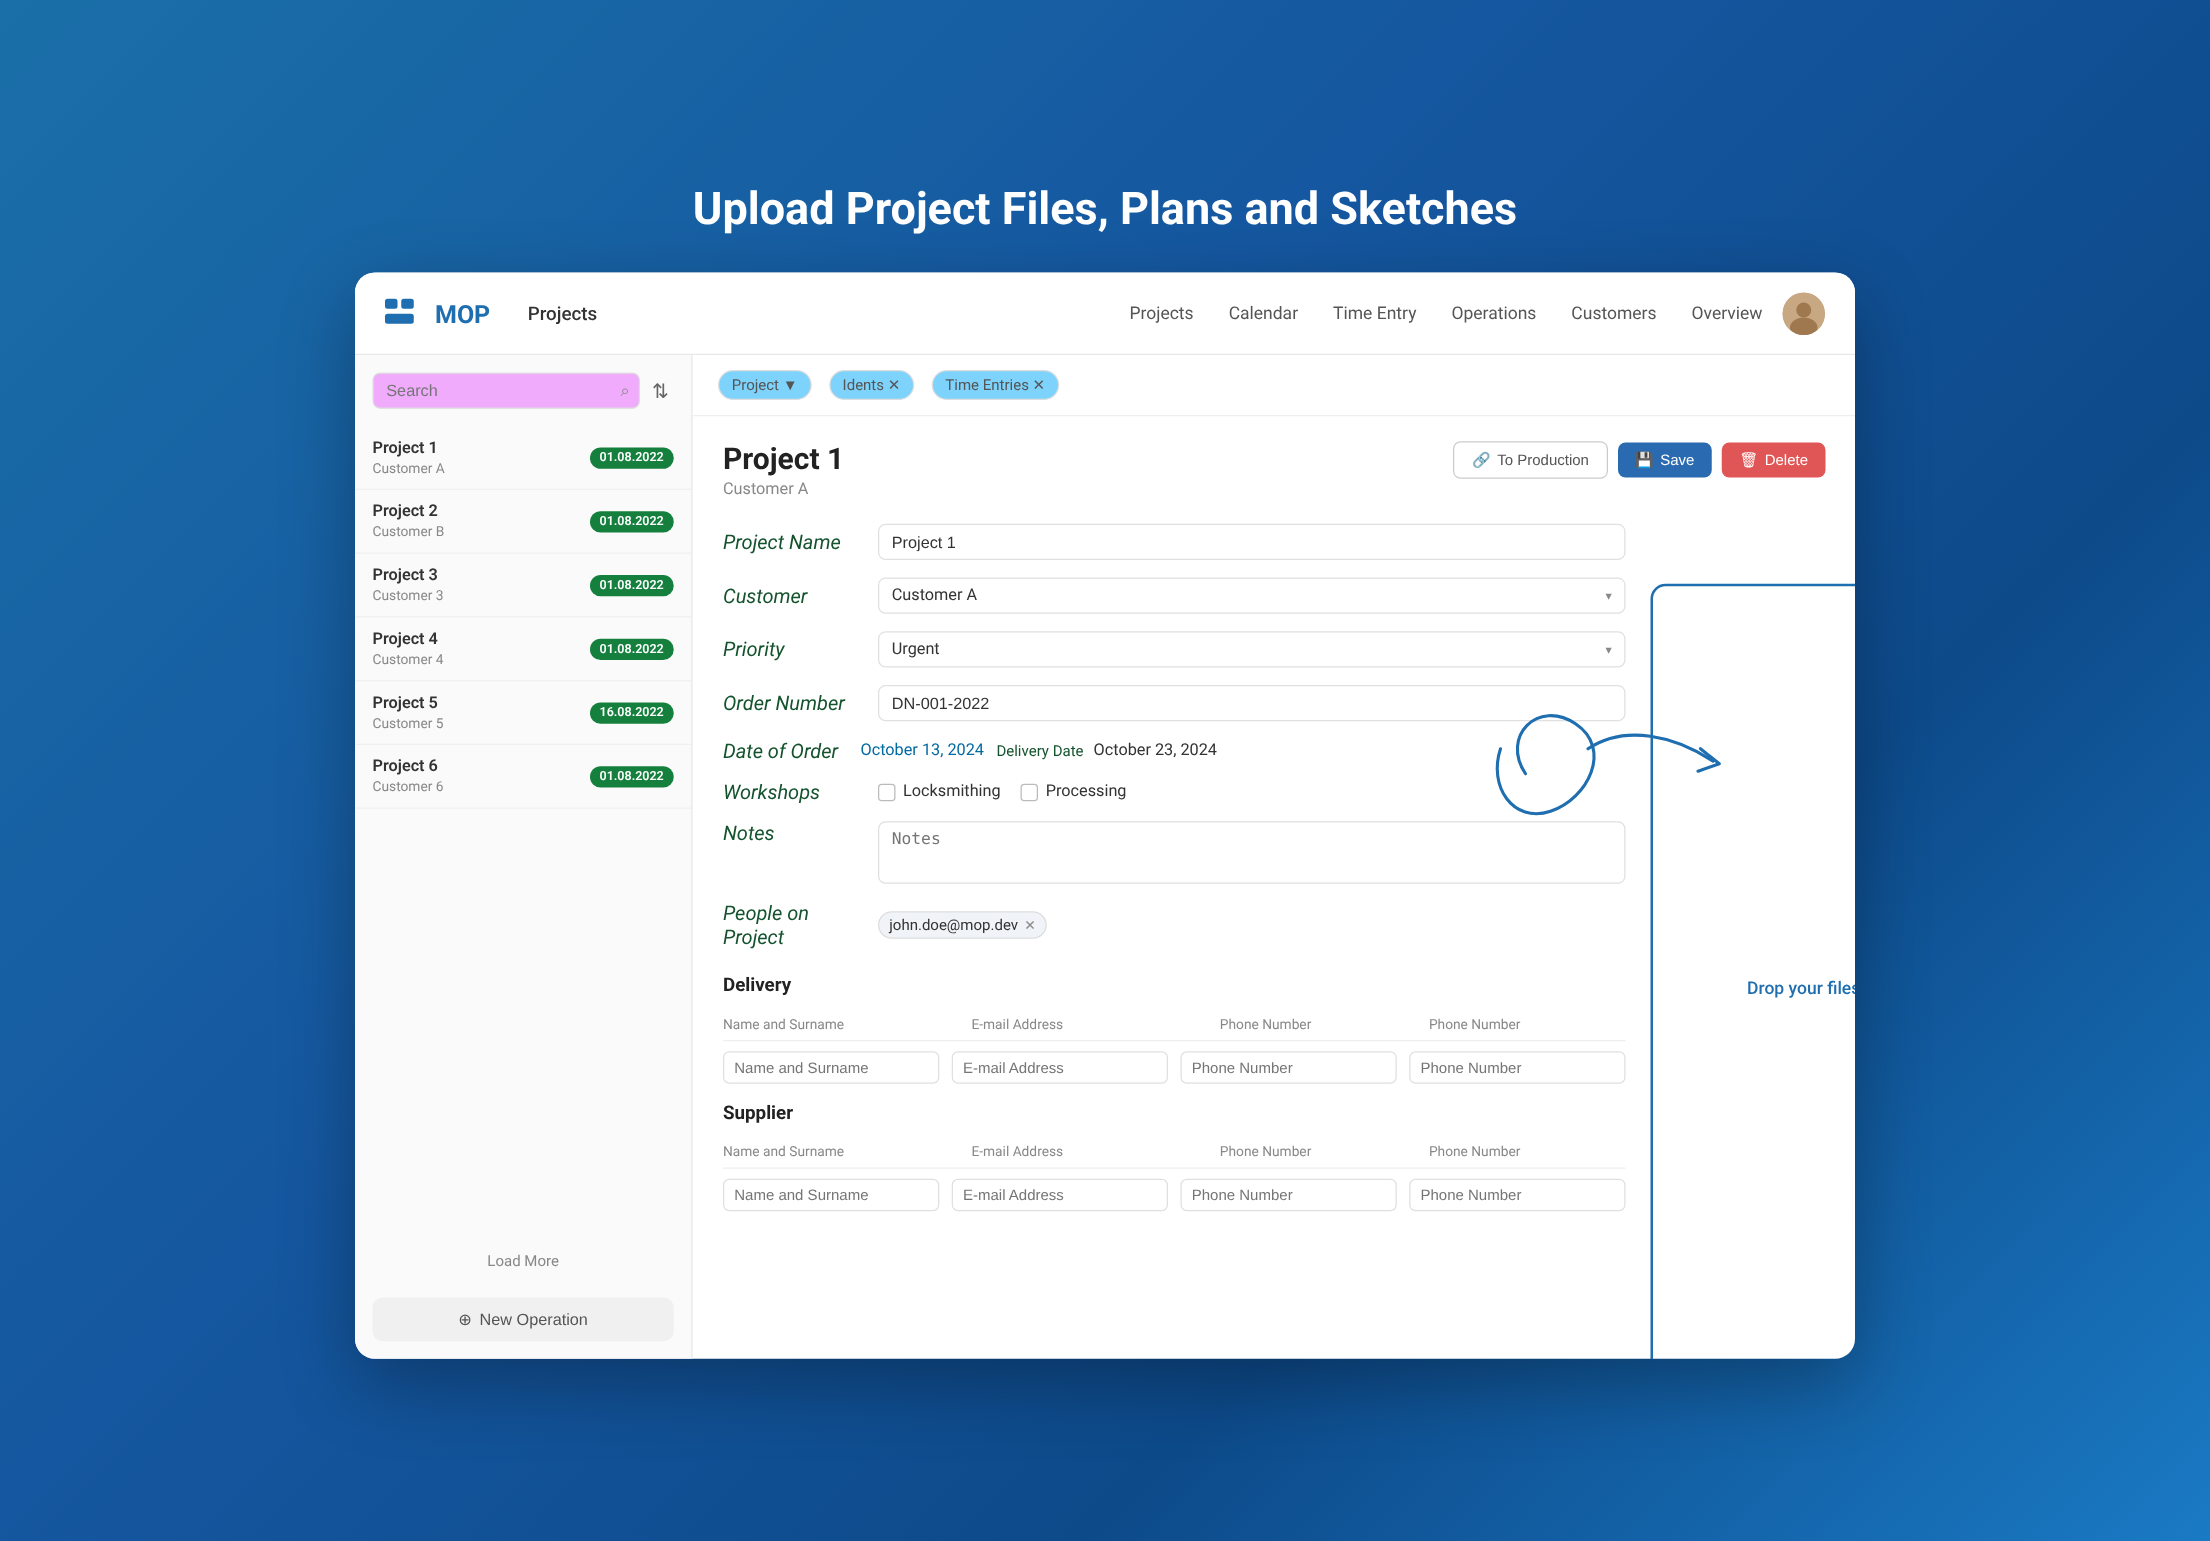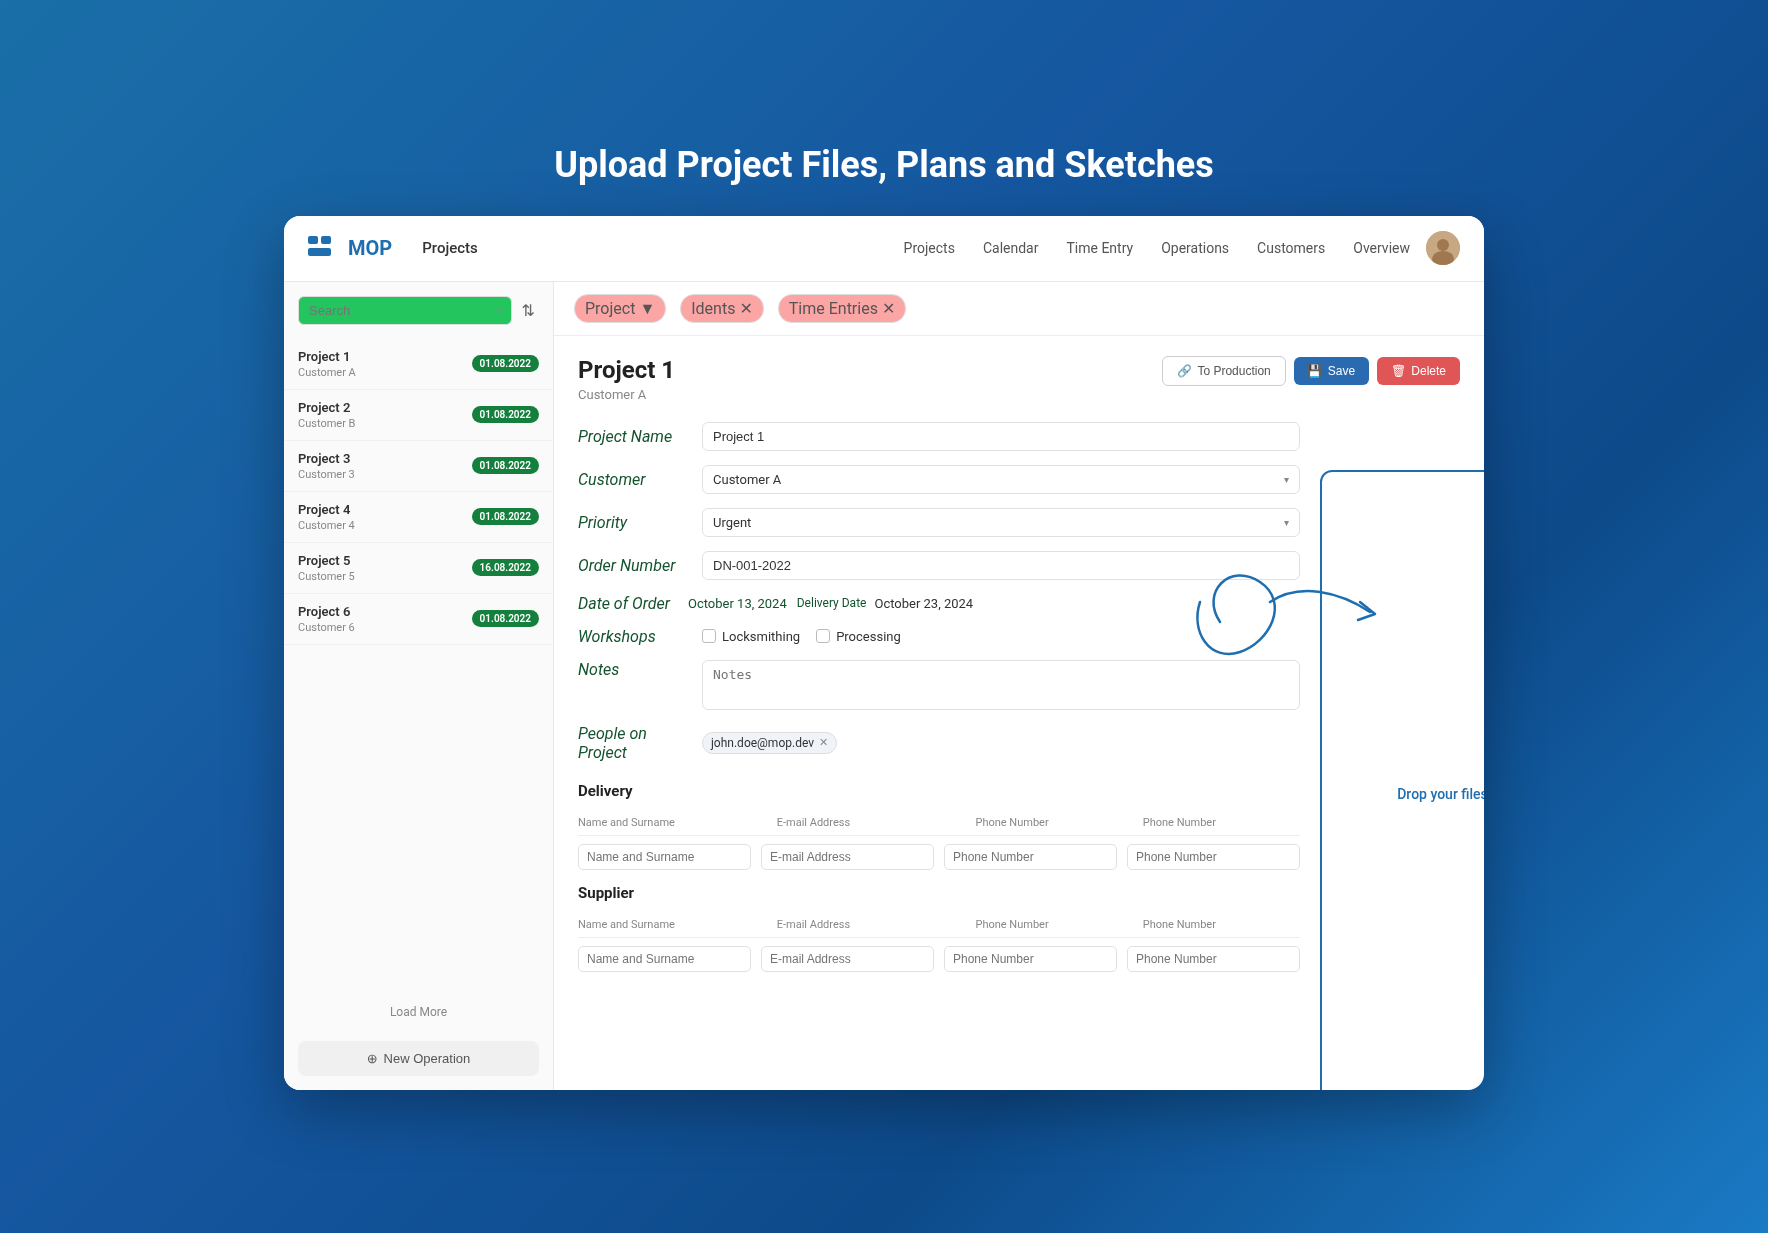"Search" .search-input { background: #22c55e -> #f0abfc }
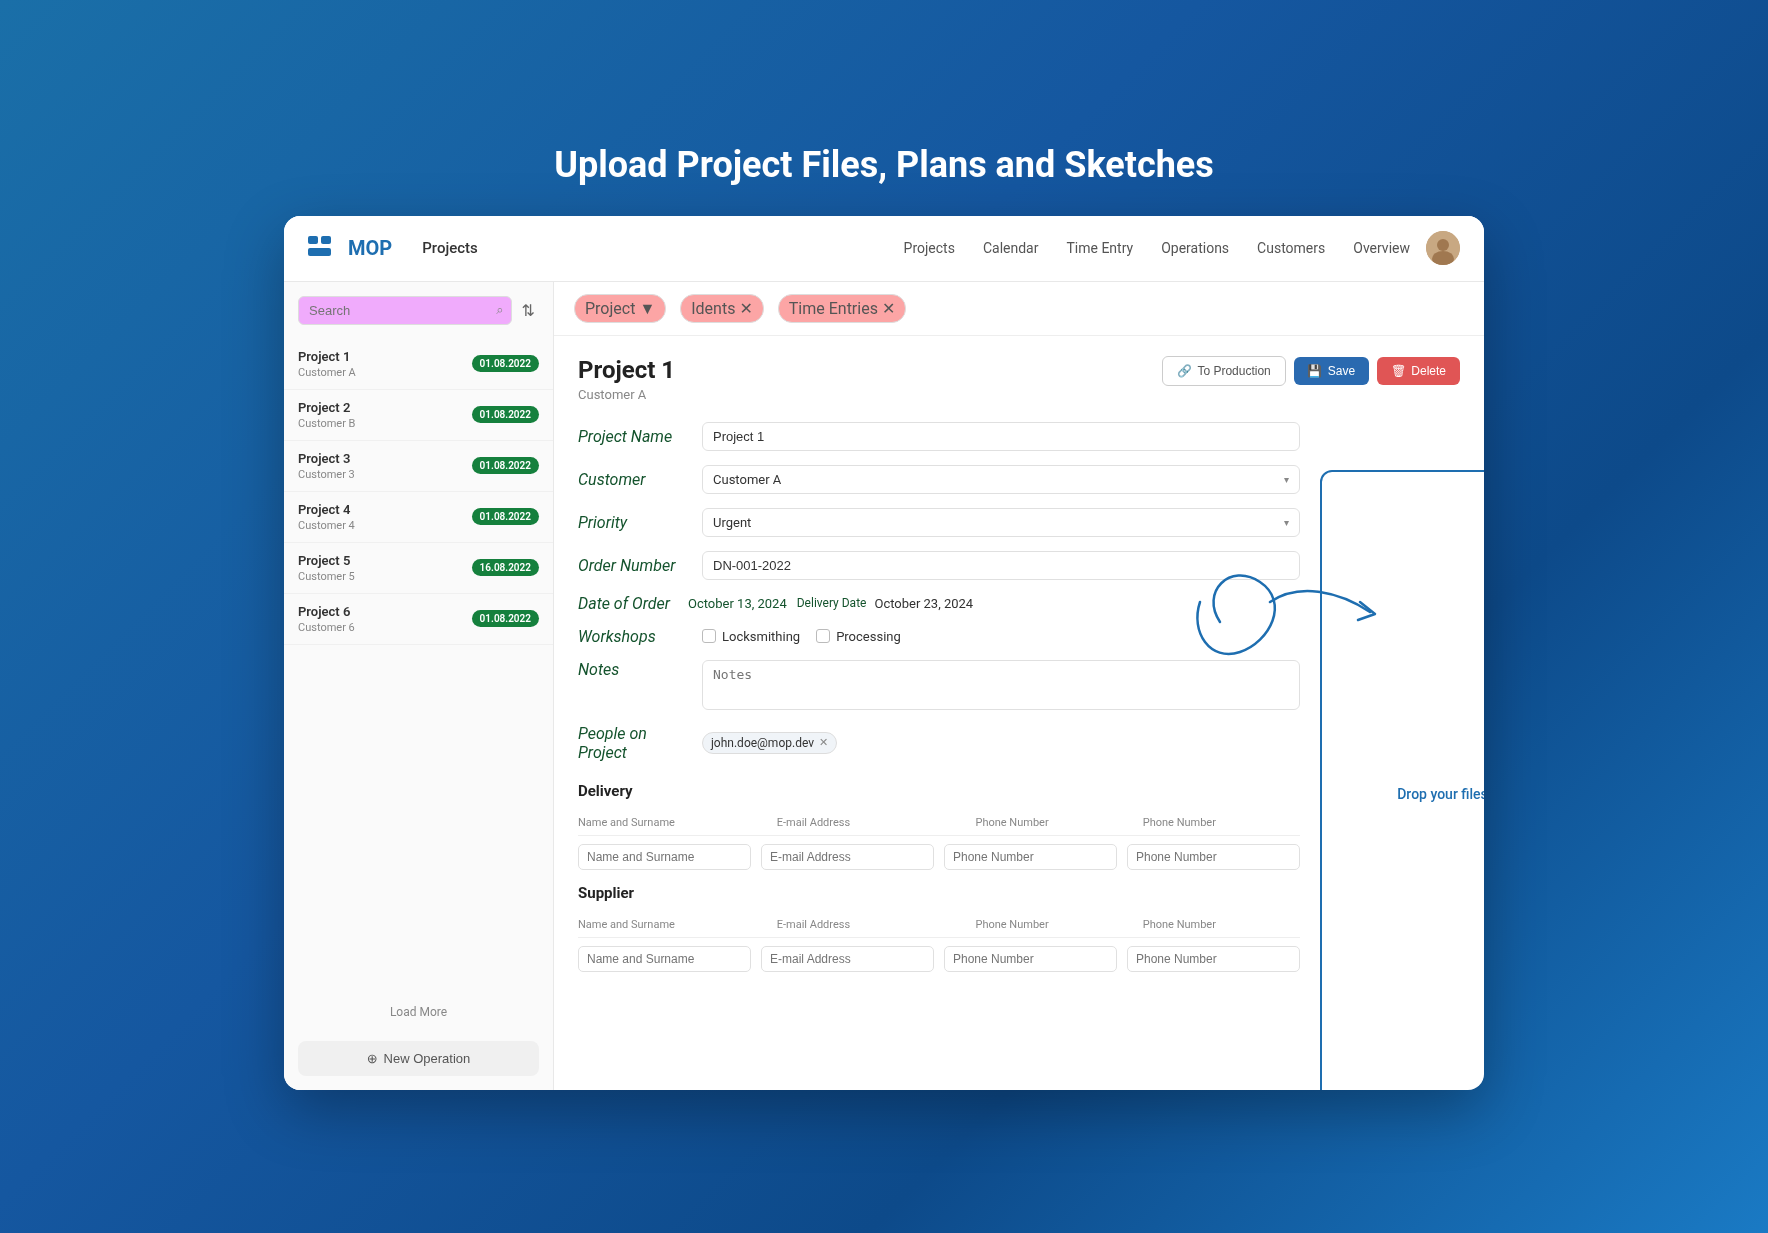"Project ▼" .filter-chip { background: #fca5a5 -> #7dd3fc; font-size: 16px -> 12px }
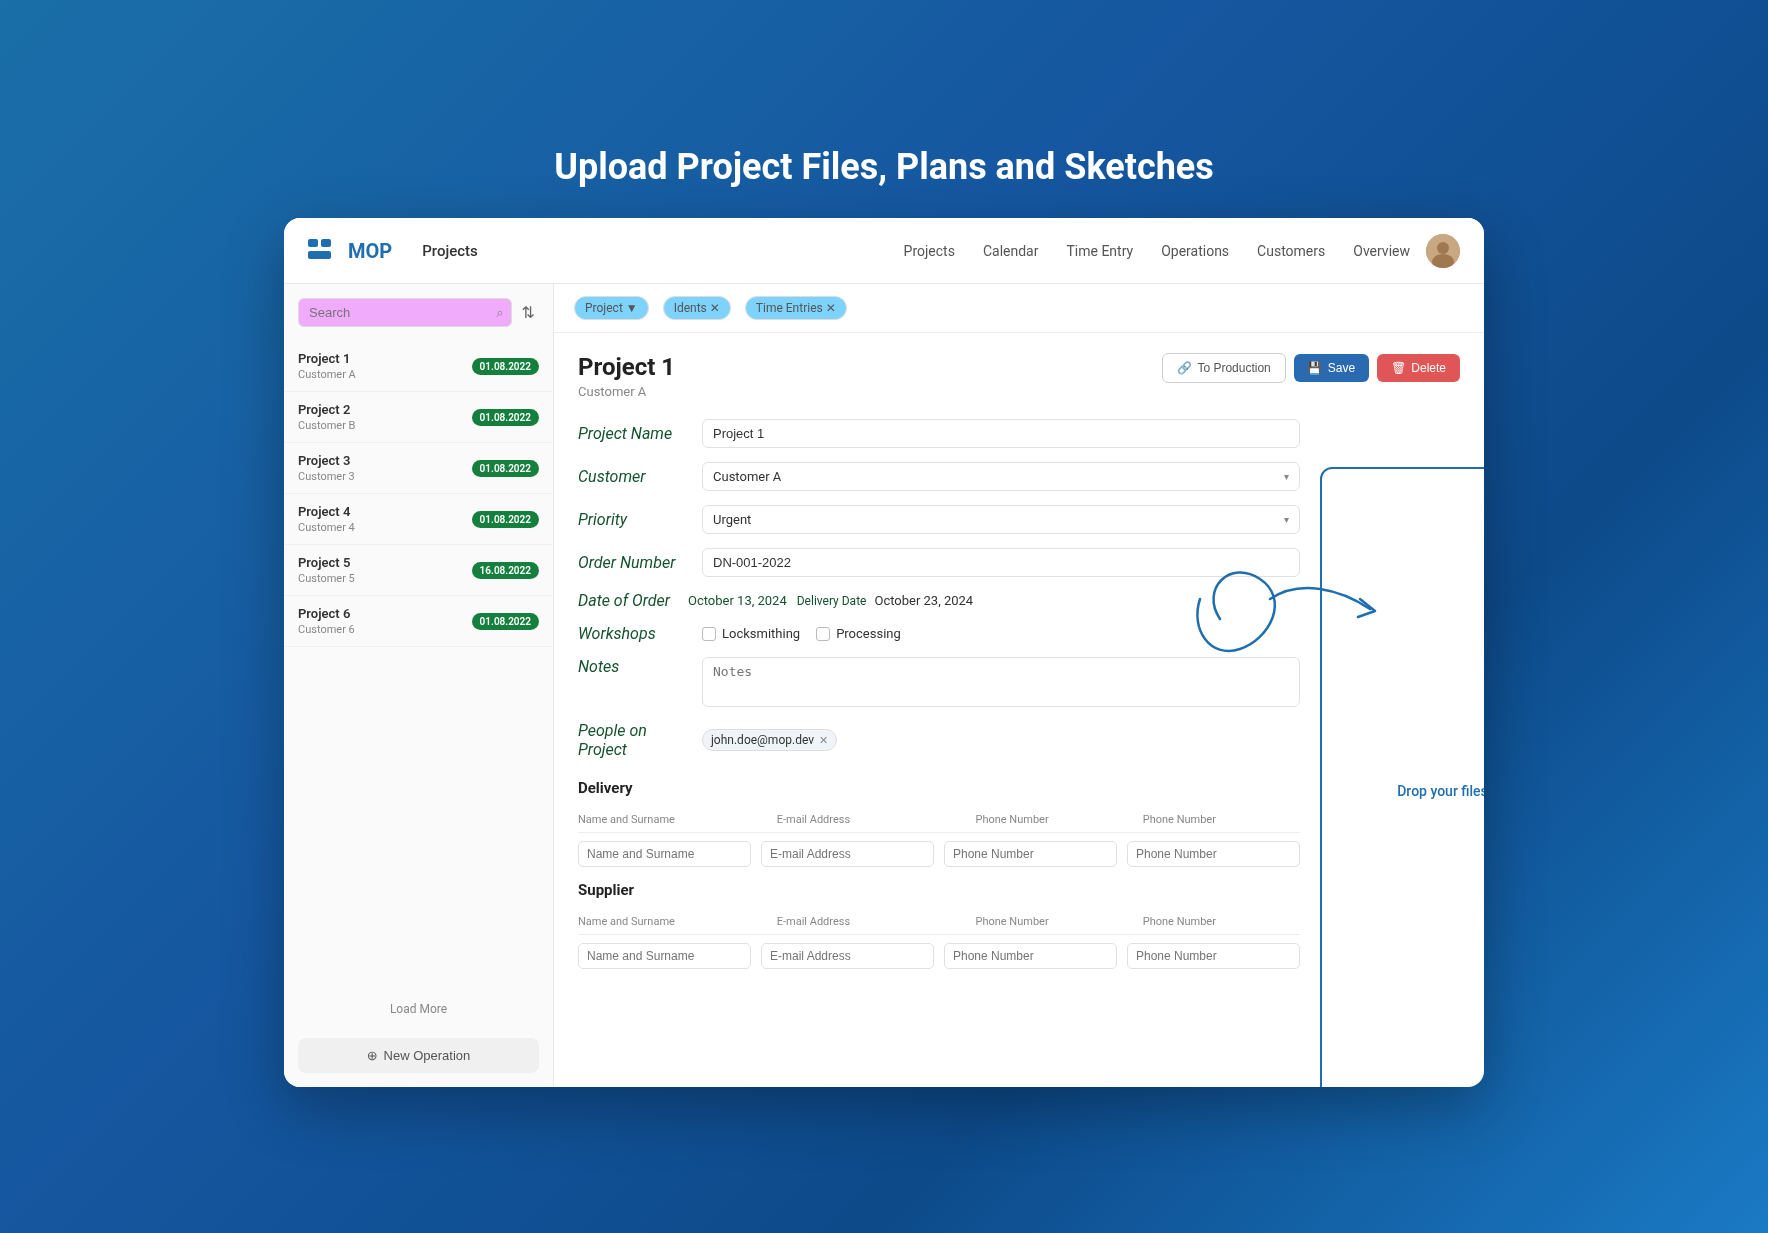"October 13, 2024" .date-value { color: #14532d -> #0369a1 }
